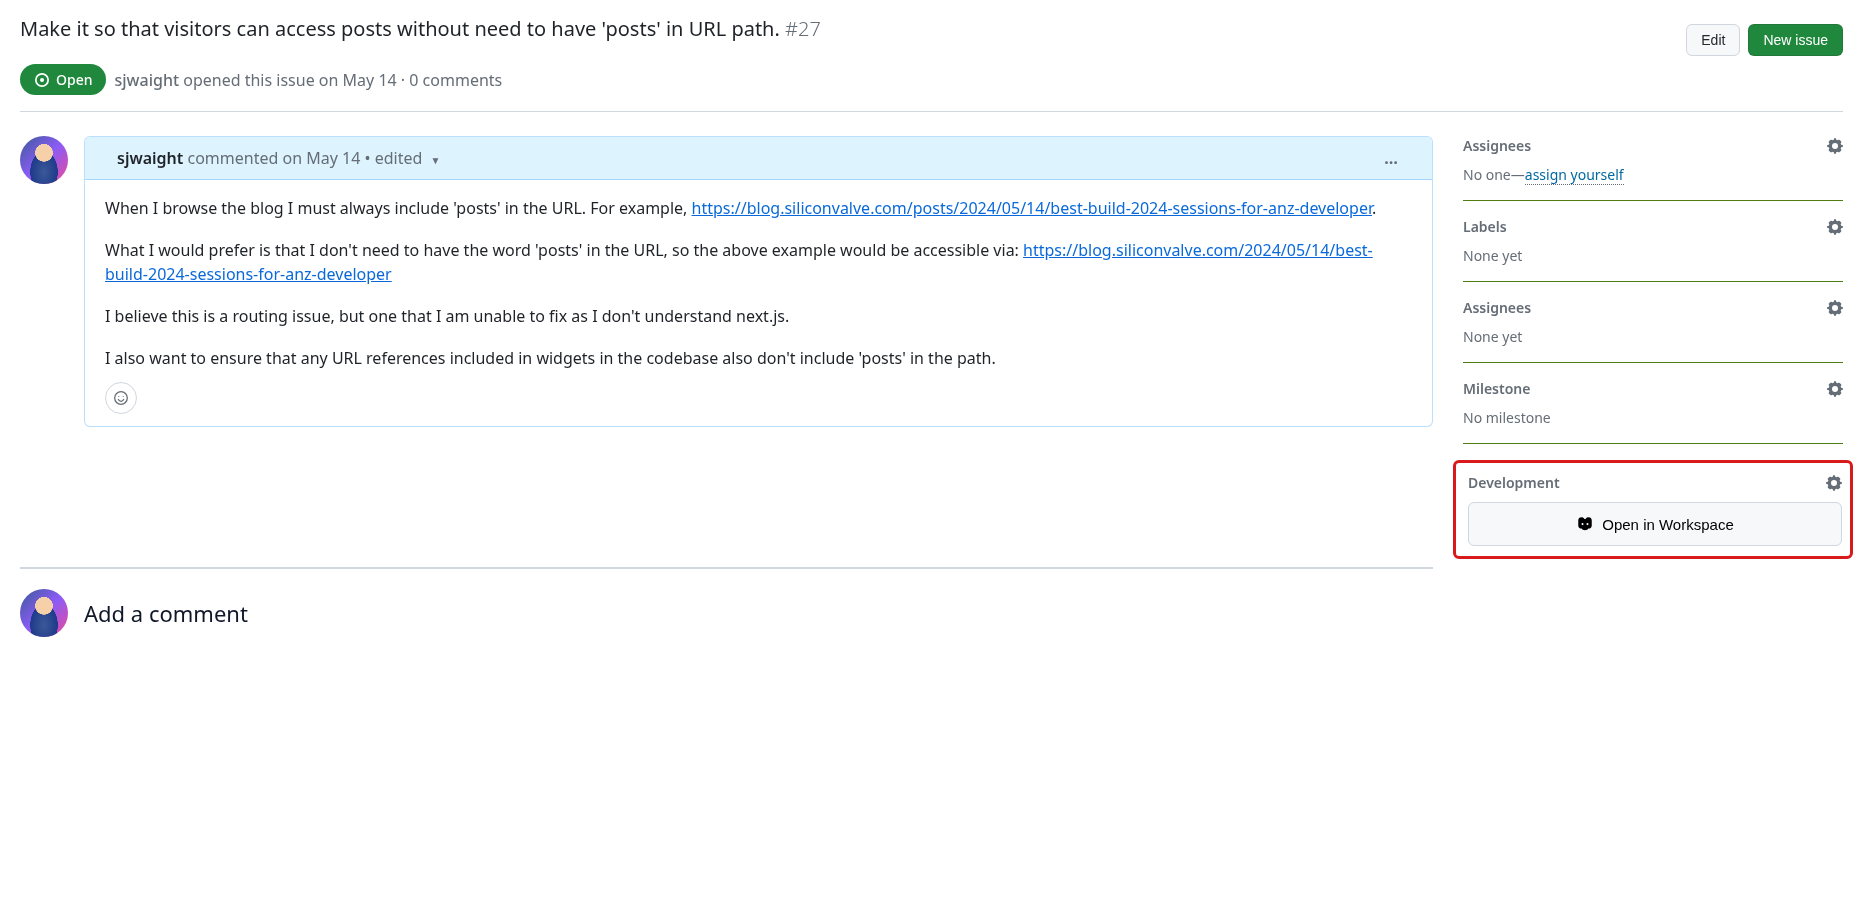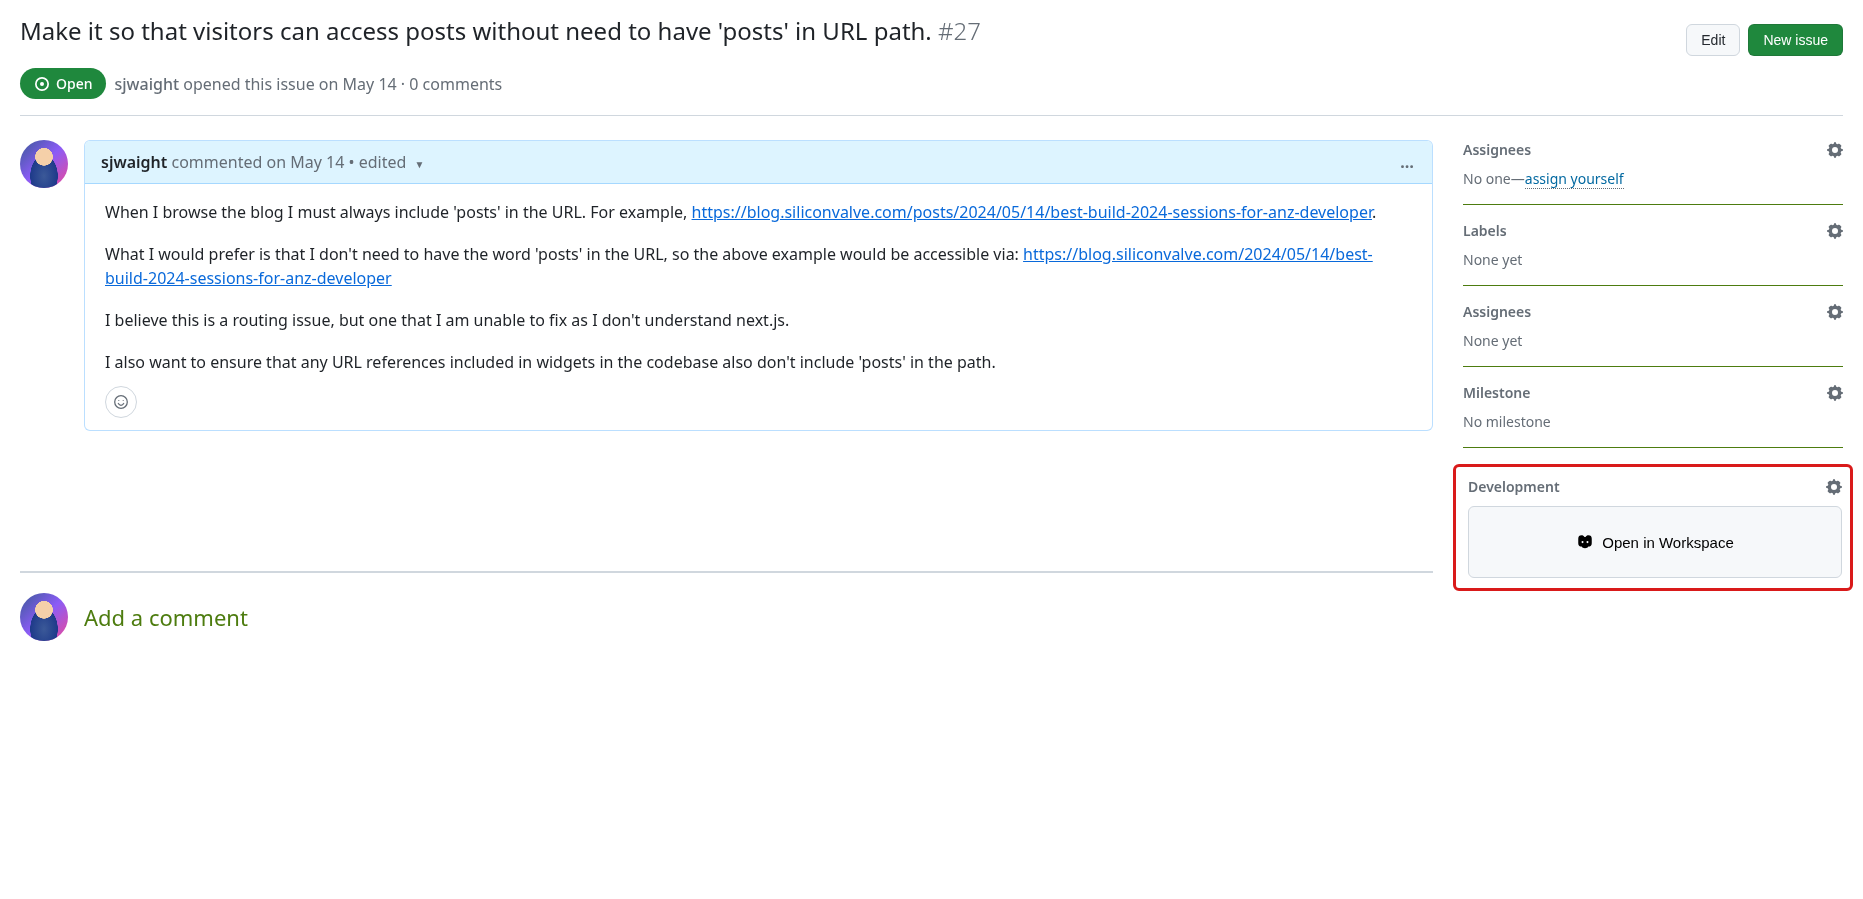"Make it so that visitors" .title-row h1 { font-size: 24px -> 20px }
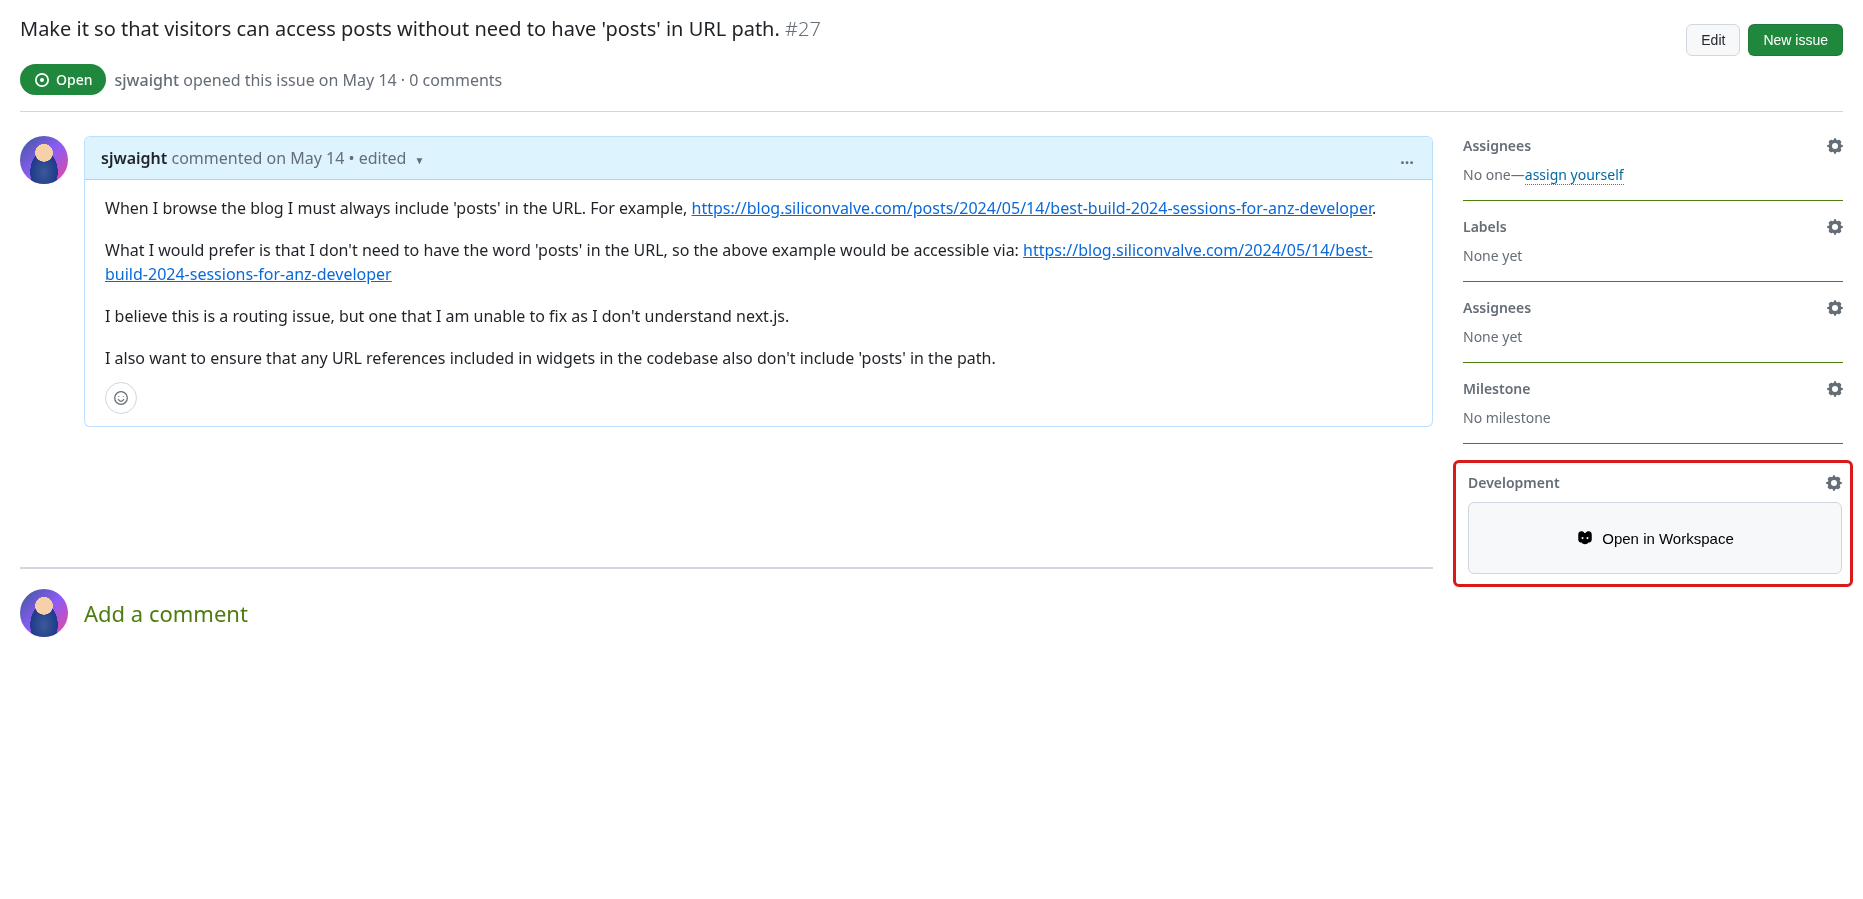"sjwaight commented on May 14" .comment-header { padding: 10px 16px -> 10px 32px }
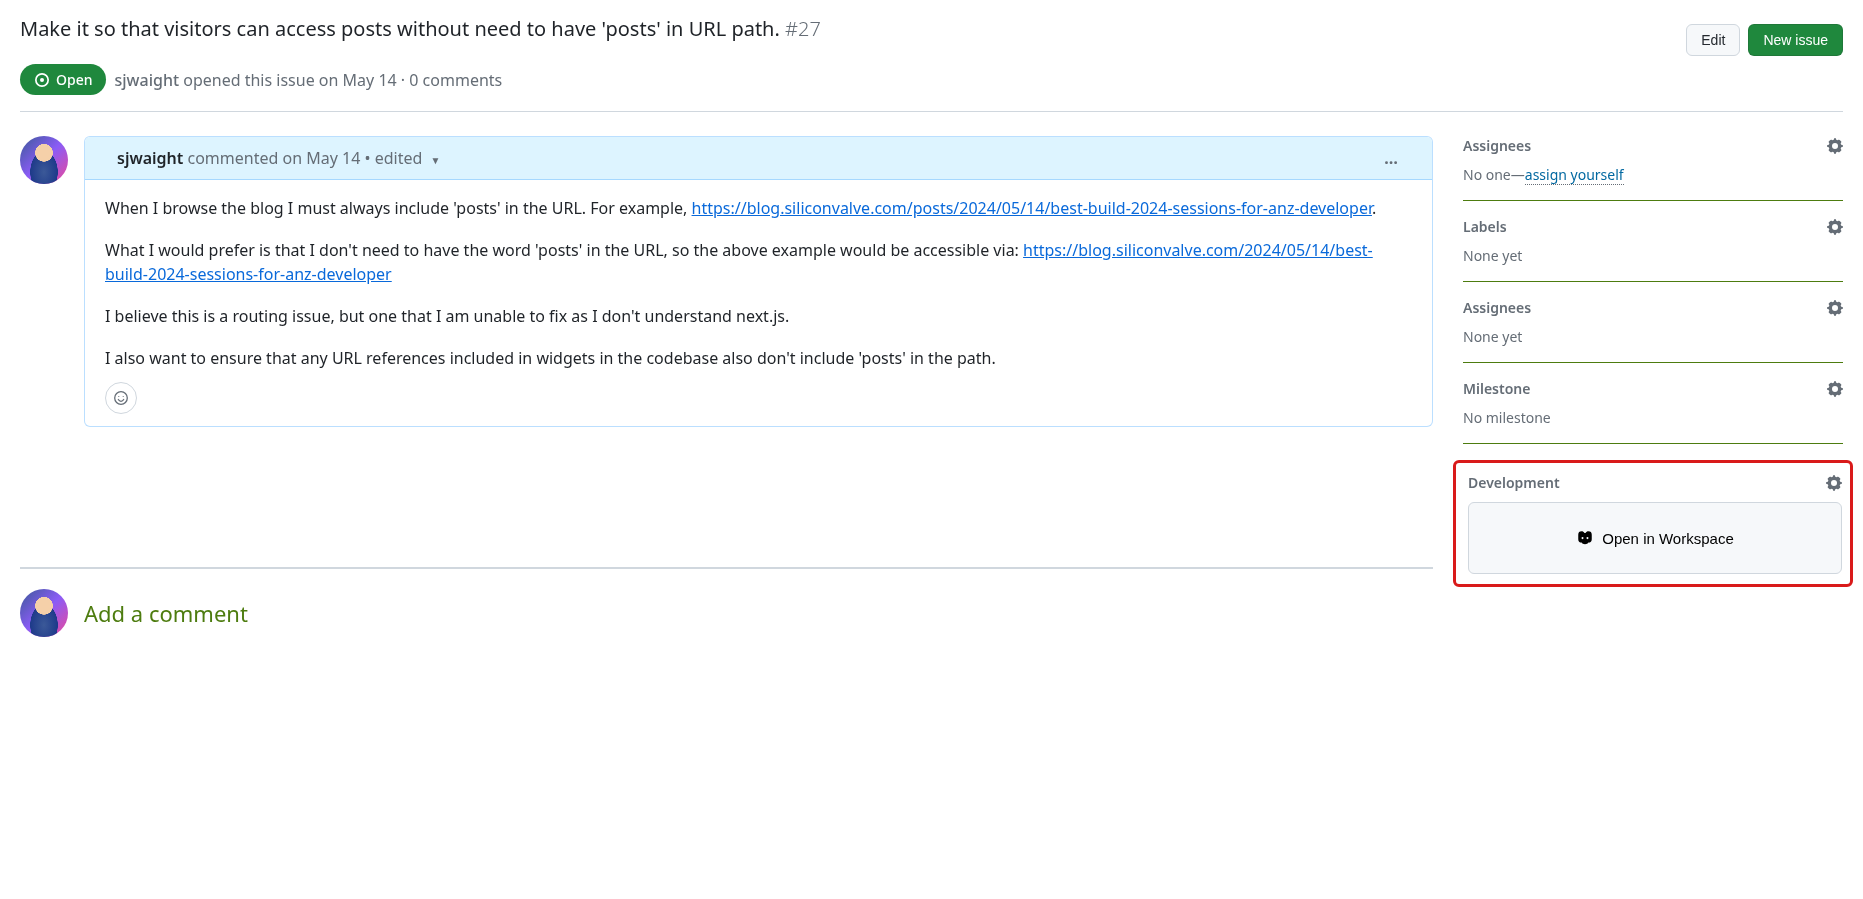"Open in Workspace" .open-workspace { padding: 26px -> 12px }
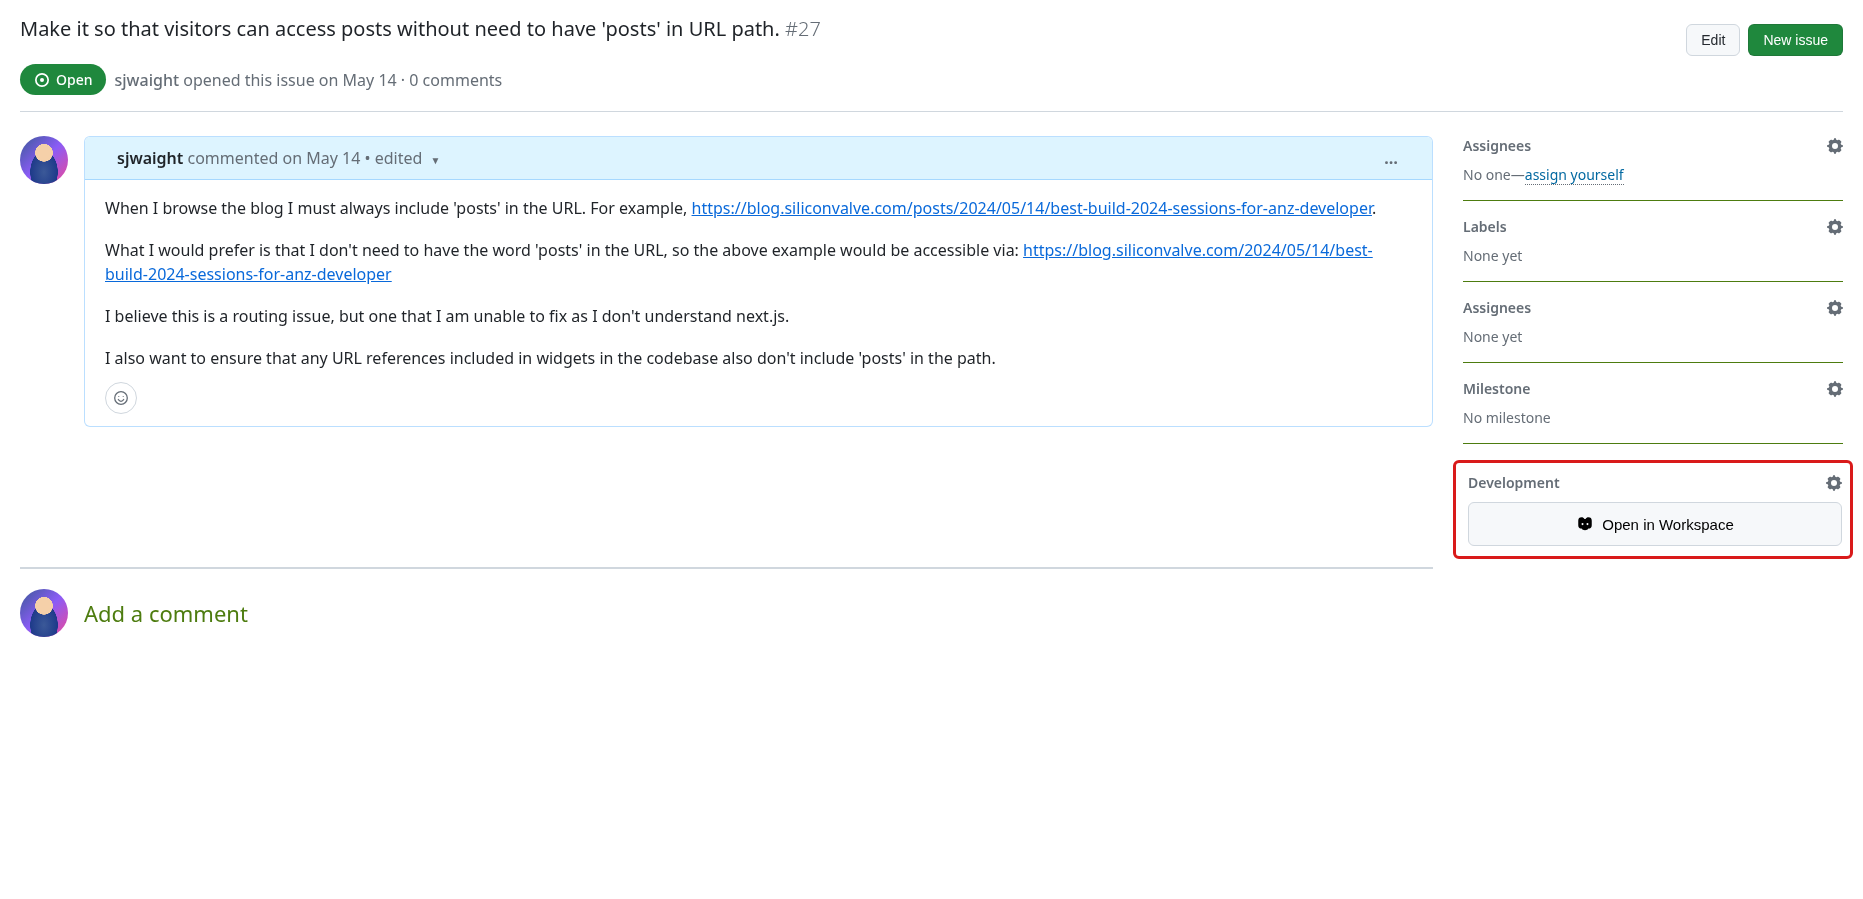"Add a comment" .add-comment-heading { color: #4d7c0f -> #0f172a }
